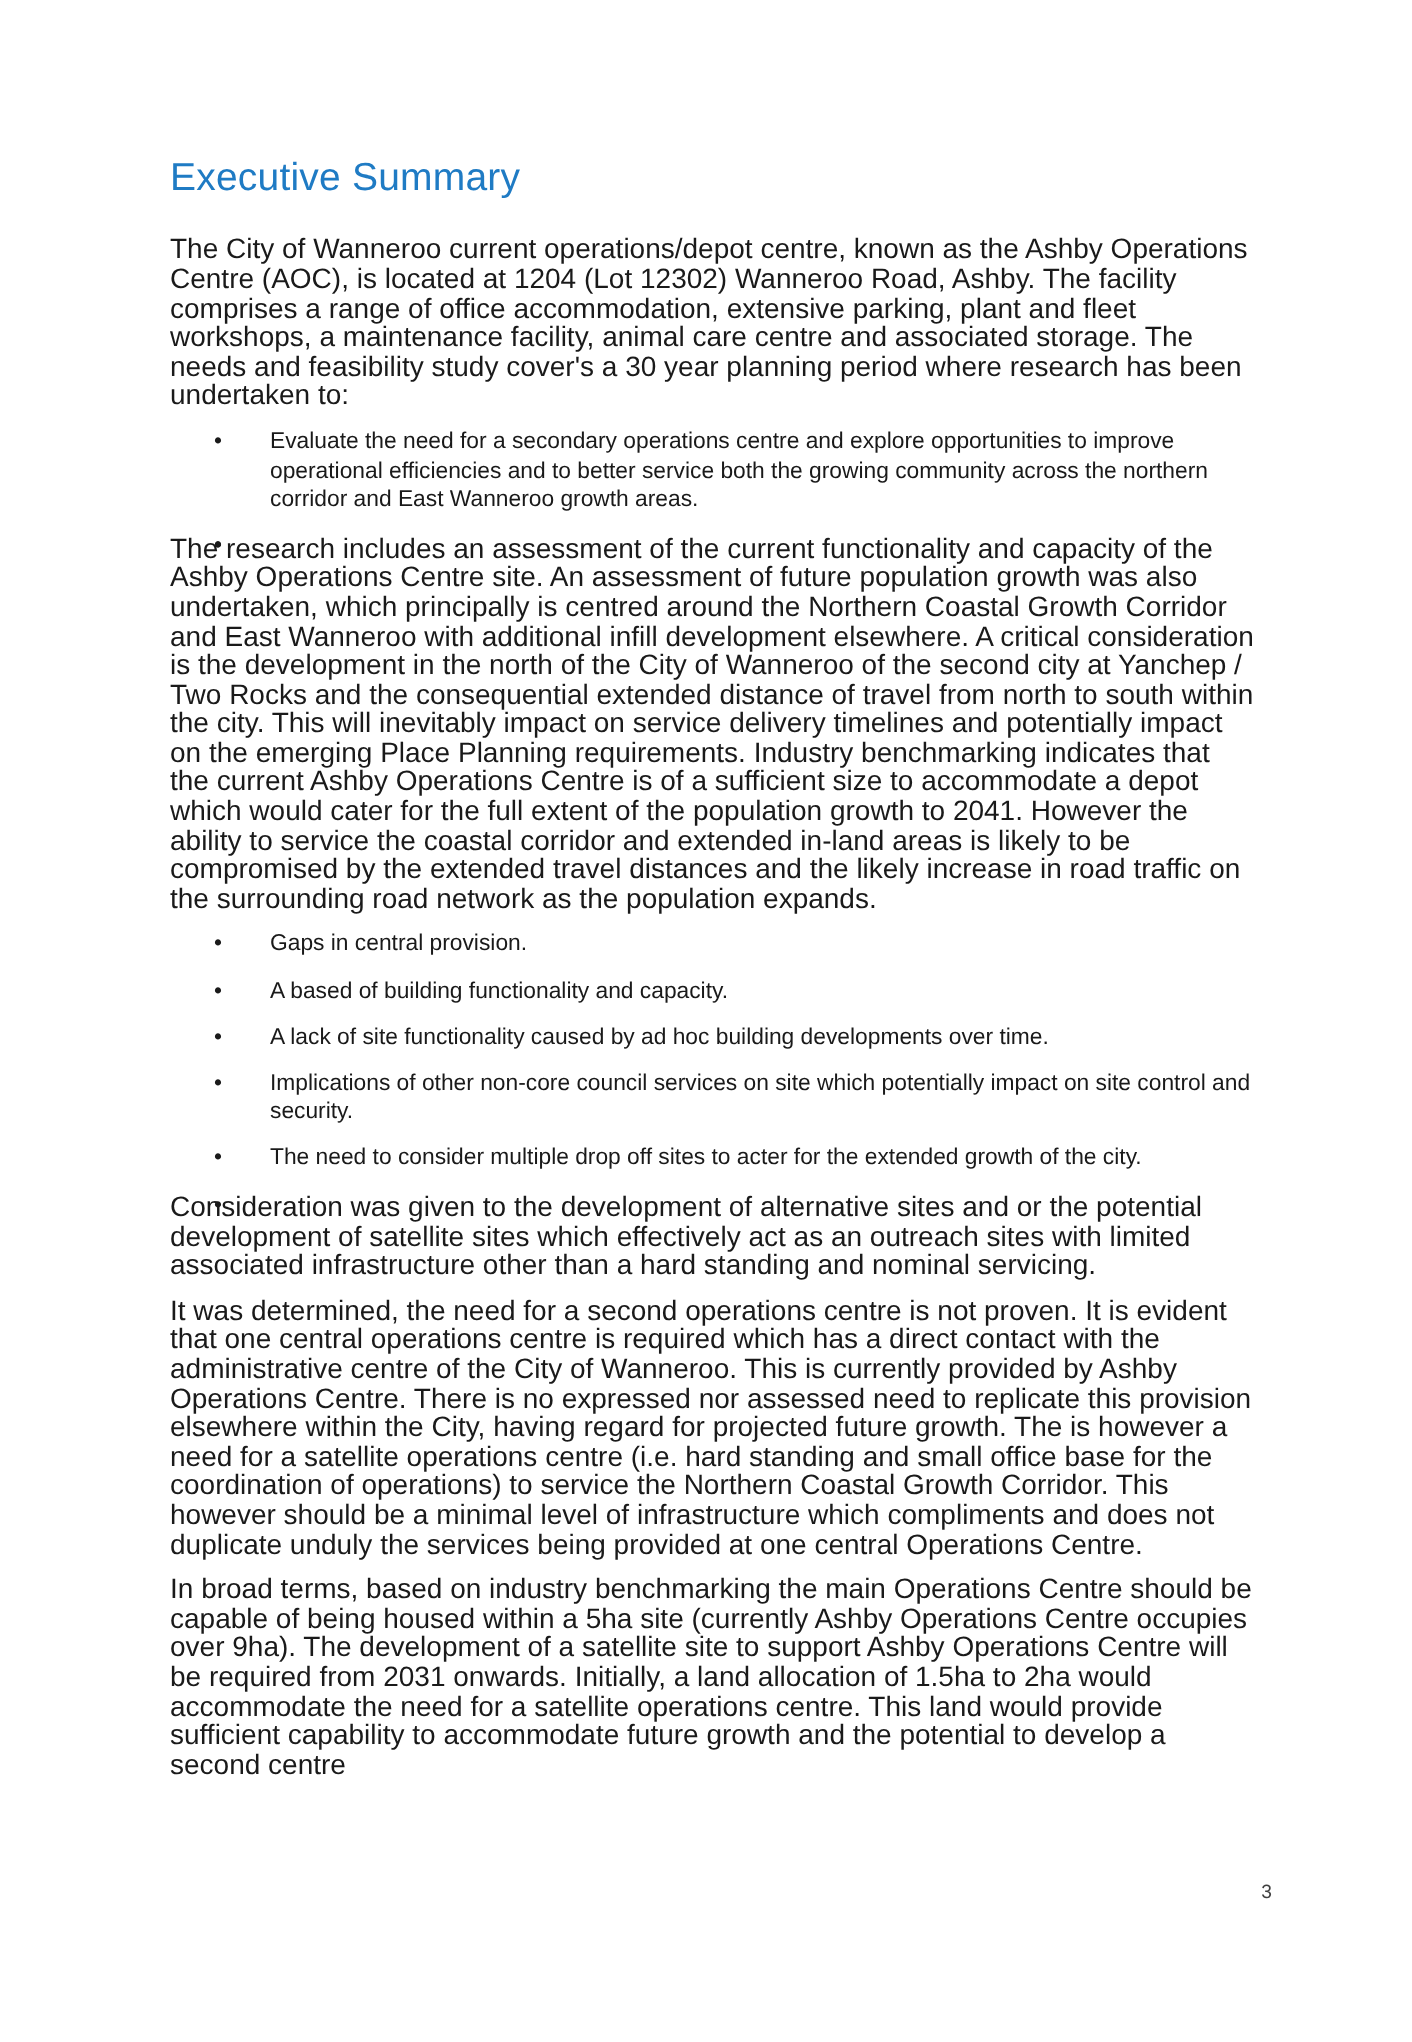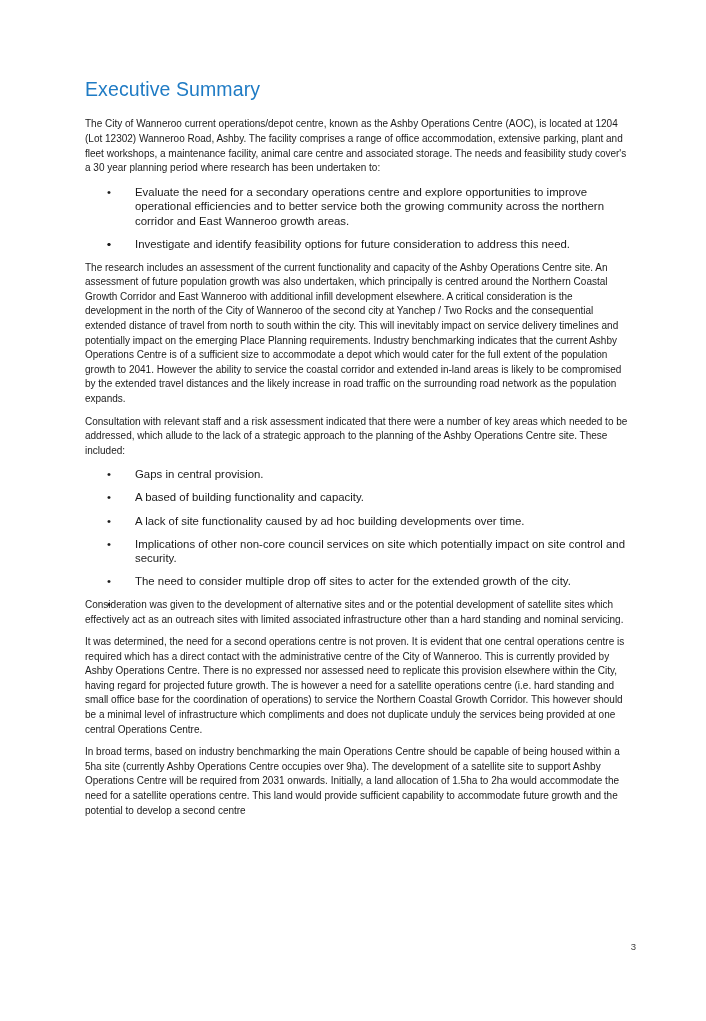"The City of Wanneroo current" .para { font-size: 10px -> 14px }
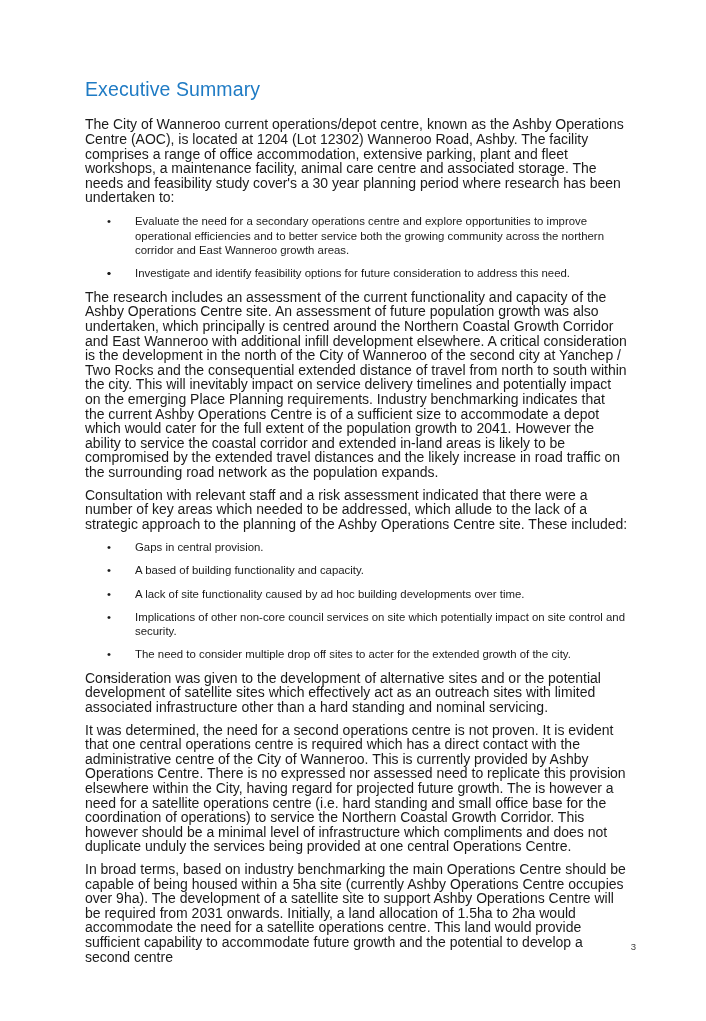"Investigate and identify feasibility" span { html: <span>Investigate and identify feasibility options for future consideration to address this need.</span> -> none }
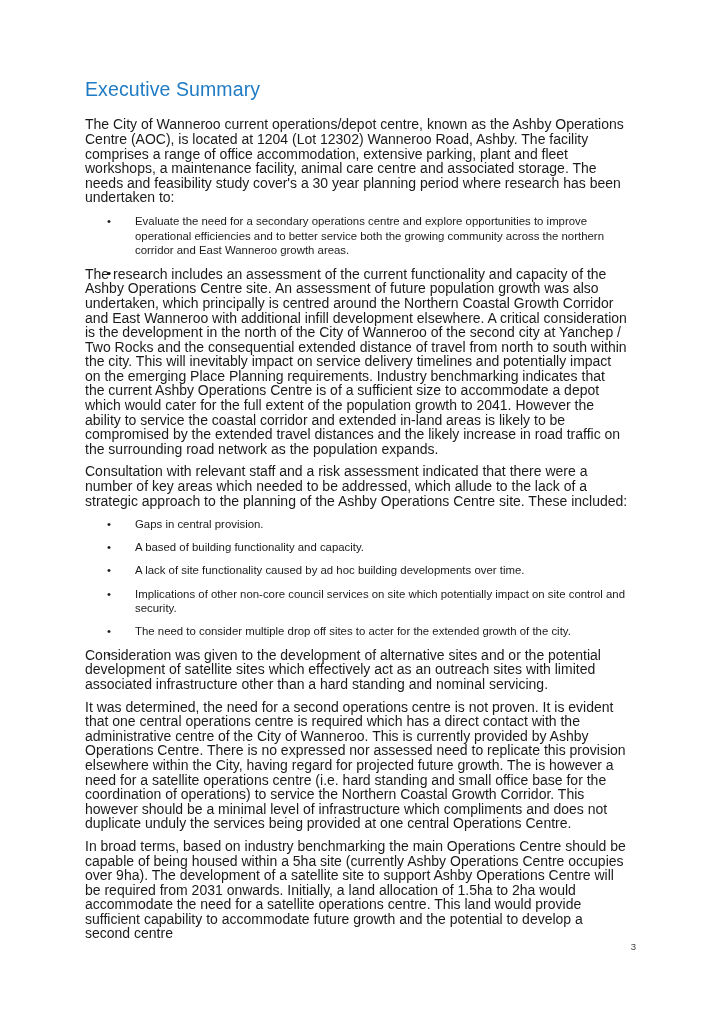"Consultation with relevant staff and" p.para { html: <p>Consultation with relevant staff and a risk assessment indicated that there were a number of key areas which needed to be addressed, which allude to the lack of a strategic approach to the planning of the Ashby Operations Centre site. These included:</p> -> none }
